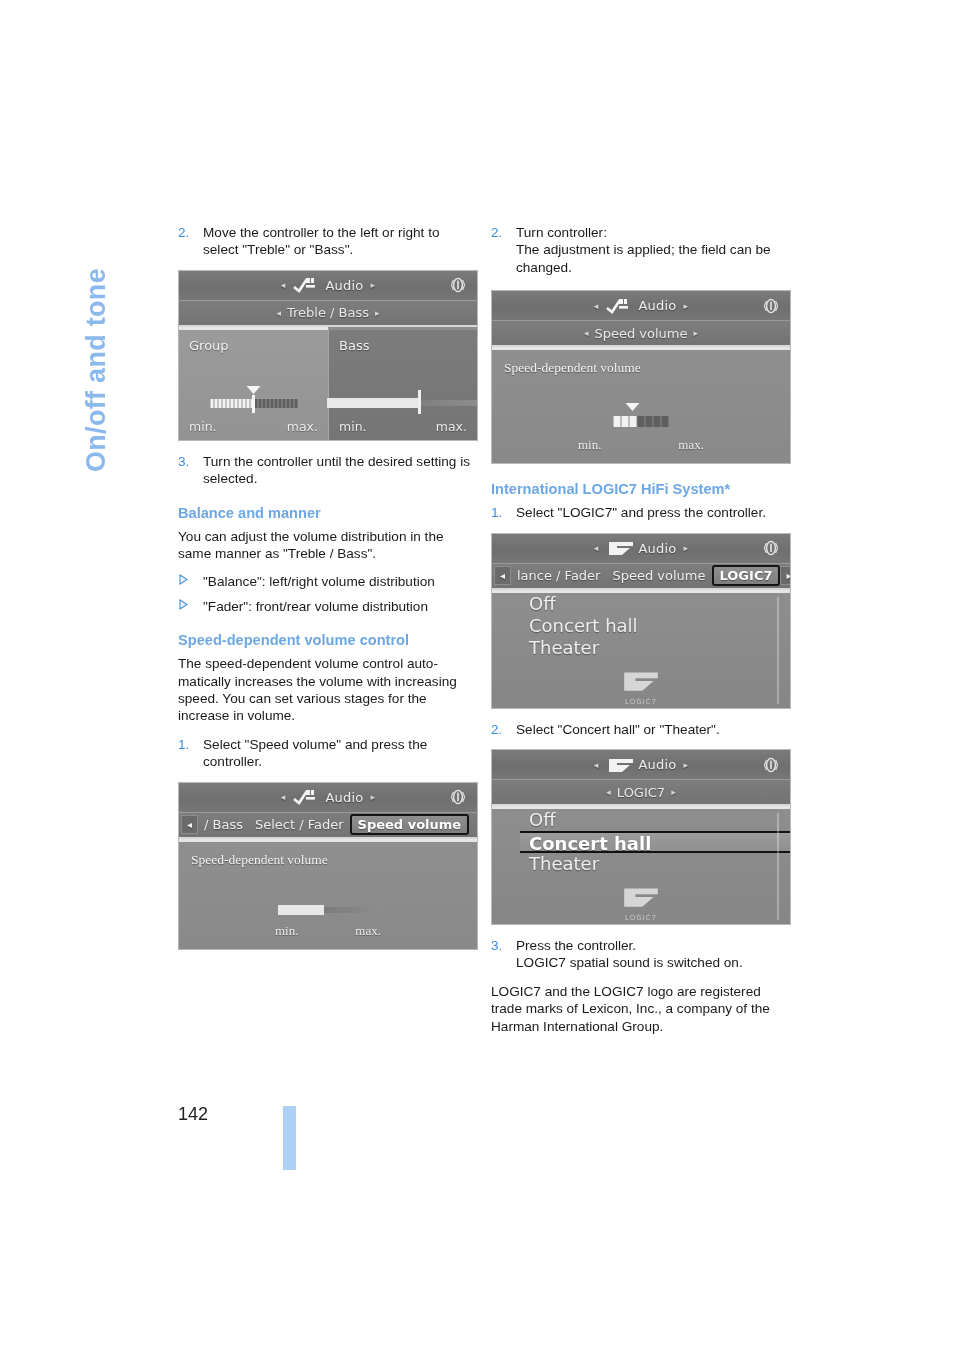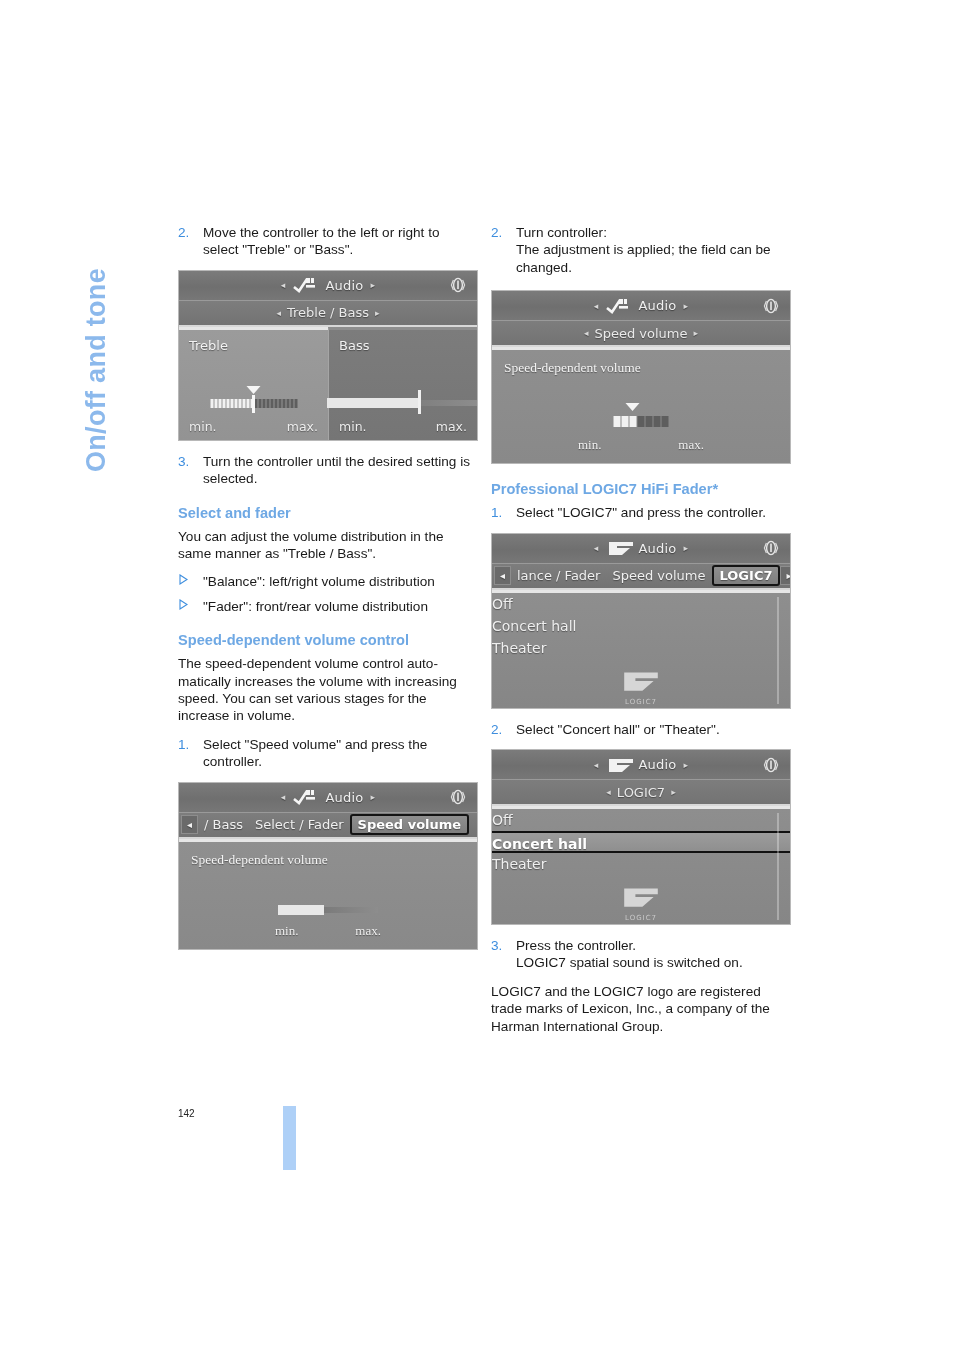"Treble" div.hlabel { text: Treble -> Group }
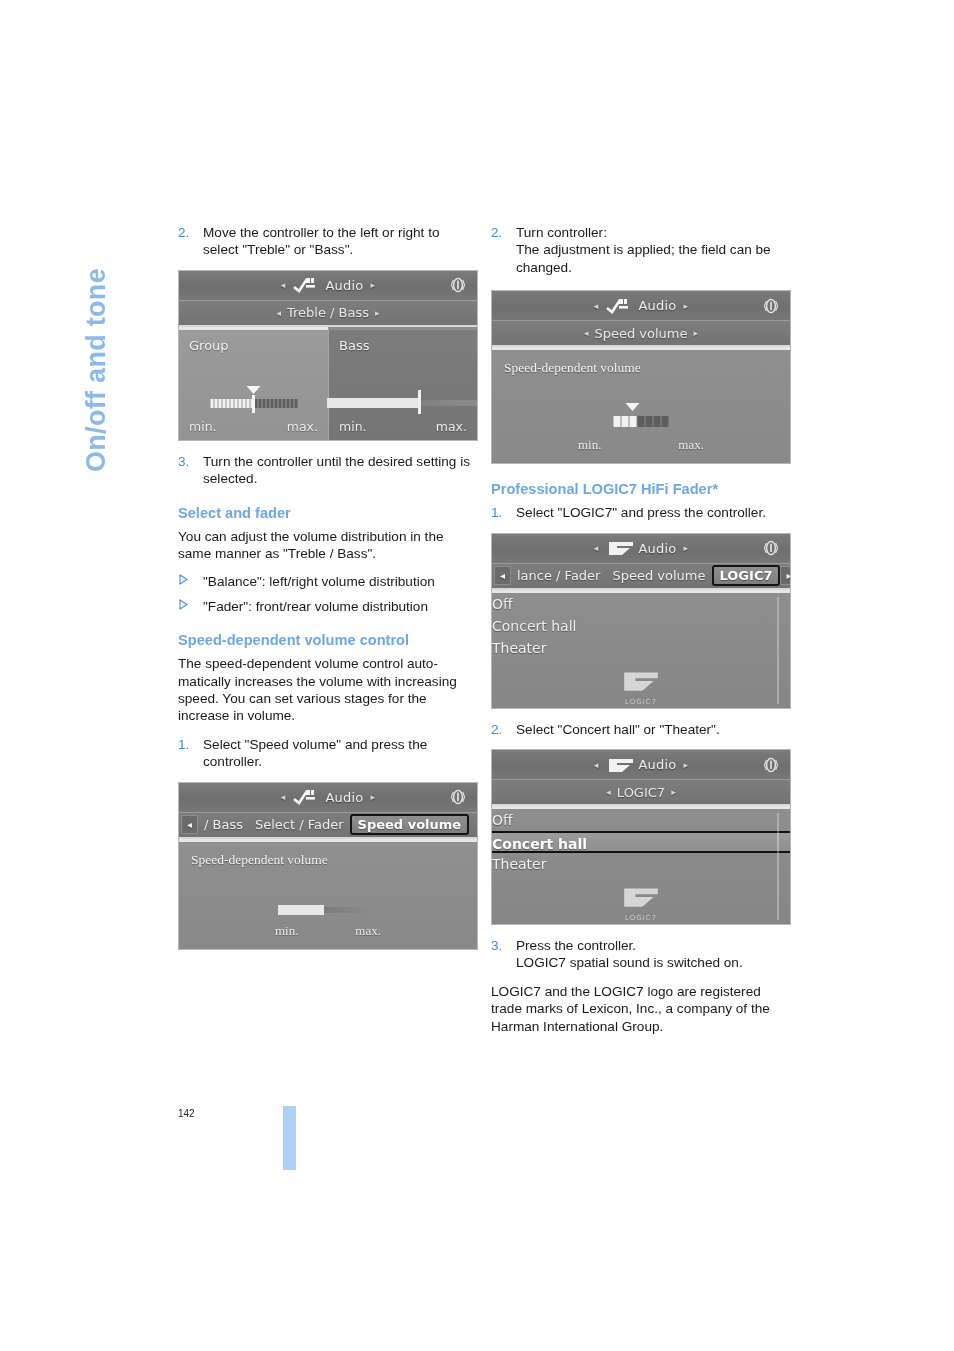"Professional LOGIC7 HiFi Fader*" h3.sub-head { text: Professional LOGIC7 HiFi Fader -> International LOGIC7 HiFi System }
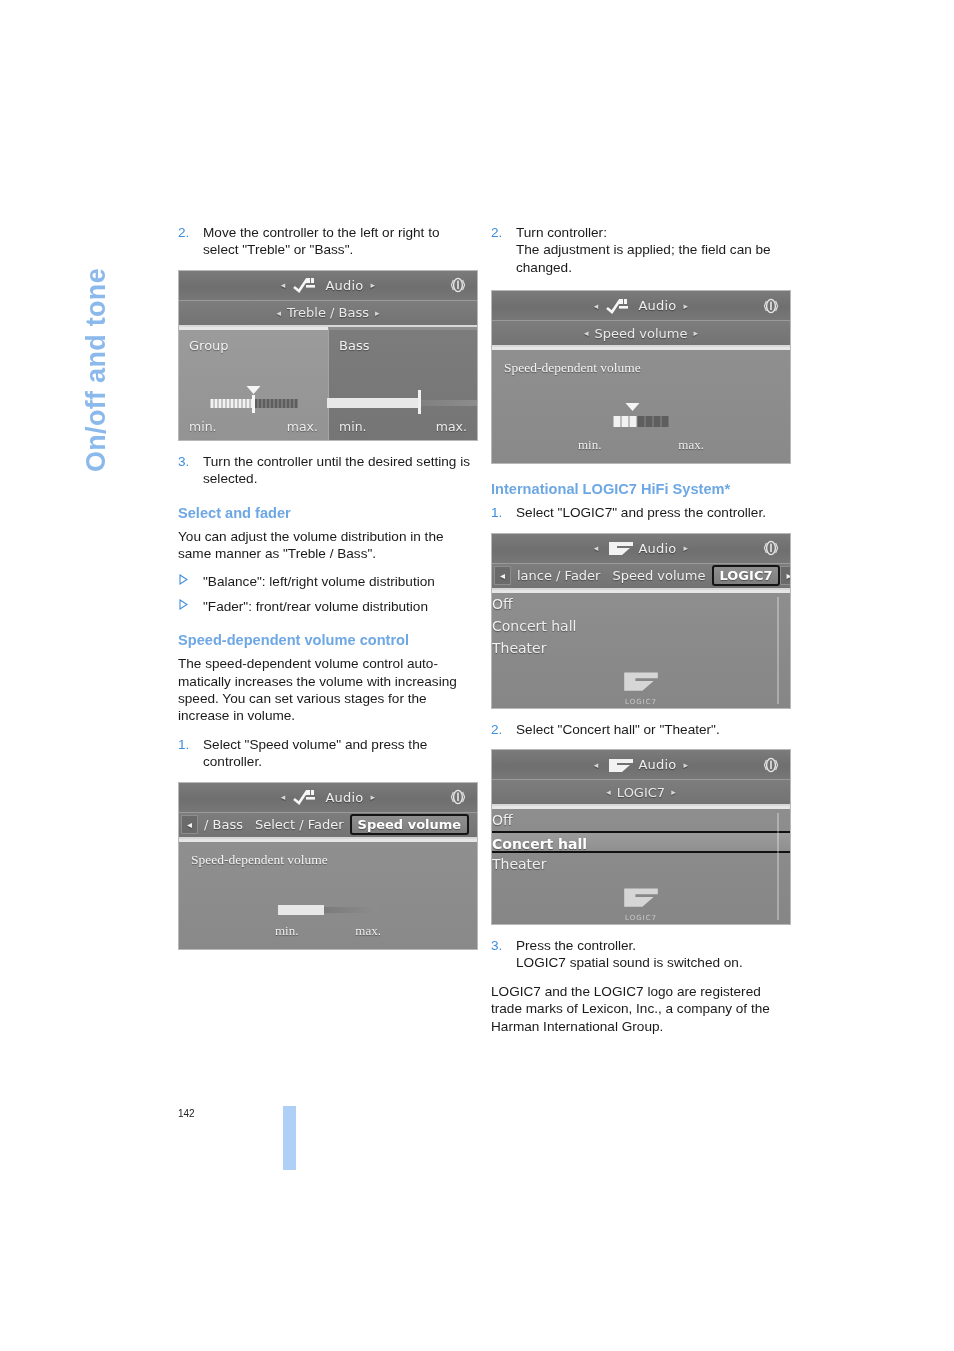"Select and fader" h3.sub-head { text: Select and fader -> Balance and manner }
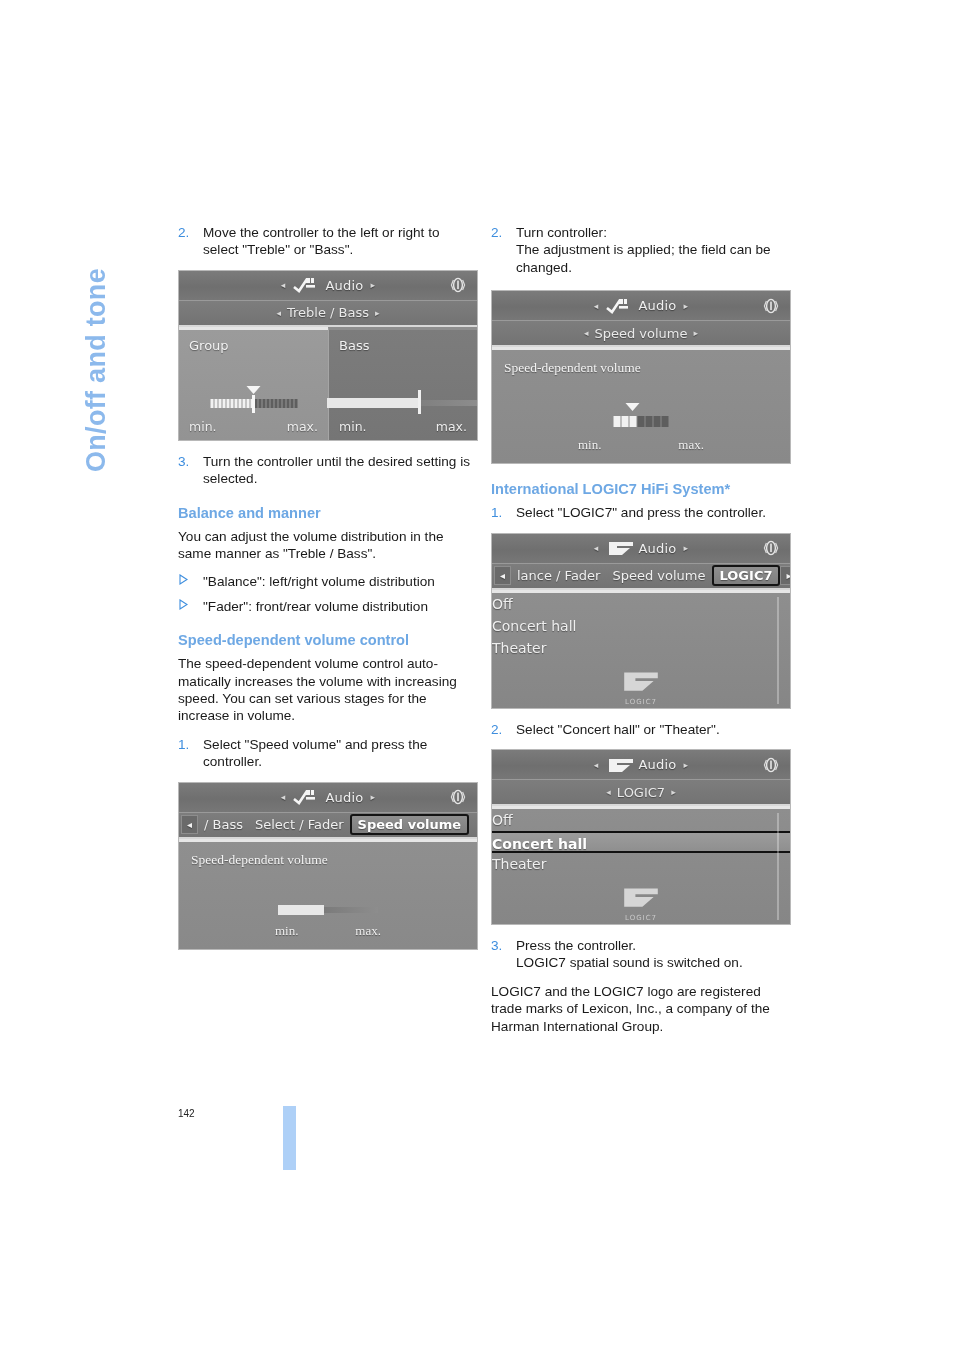"Off" .listbody .row { font-size: 14px -> 18px; margin-left: none -> 28px; padding-left: none -> 9px }
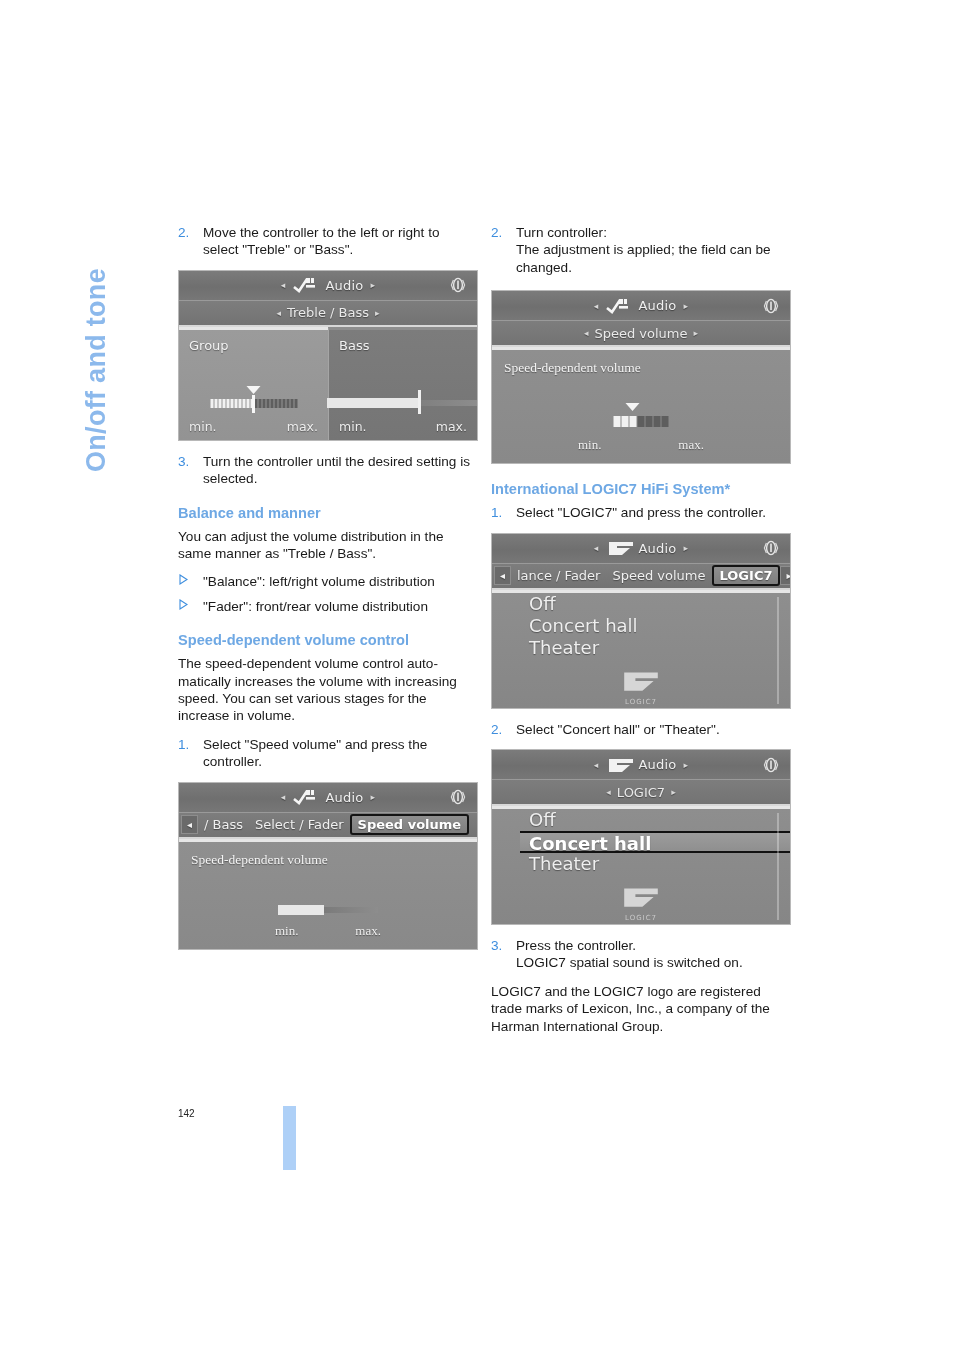"142" .folio .pnum { font-size: 10px -> 18px }
